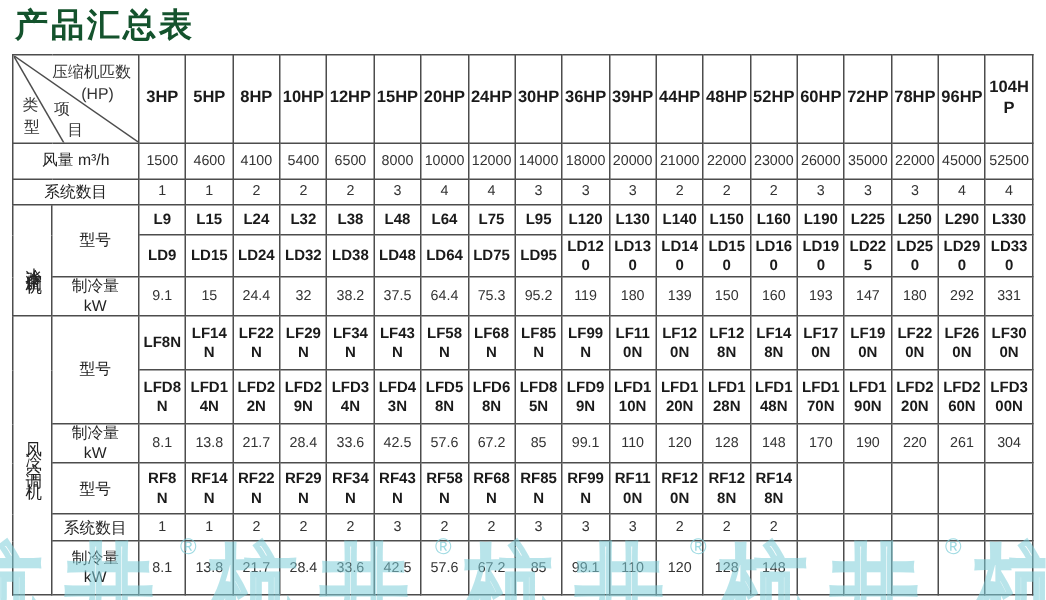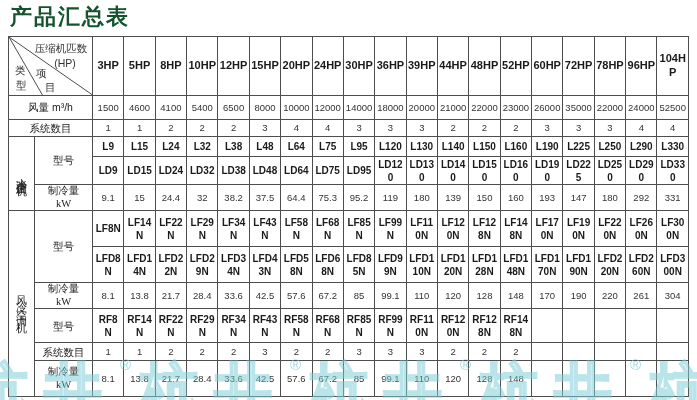"24000" div.val { text: 24000 -> 45000 }
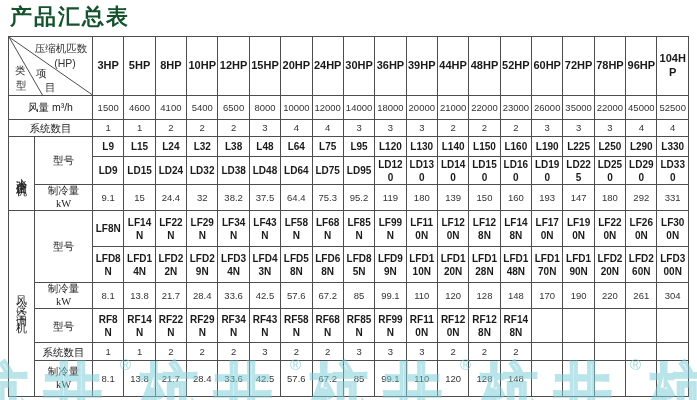"制冷量" .cool-l { font-family: Liberation Serif, serif -> none }
